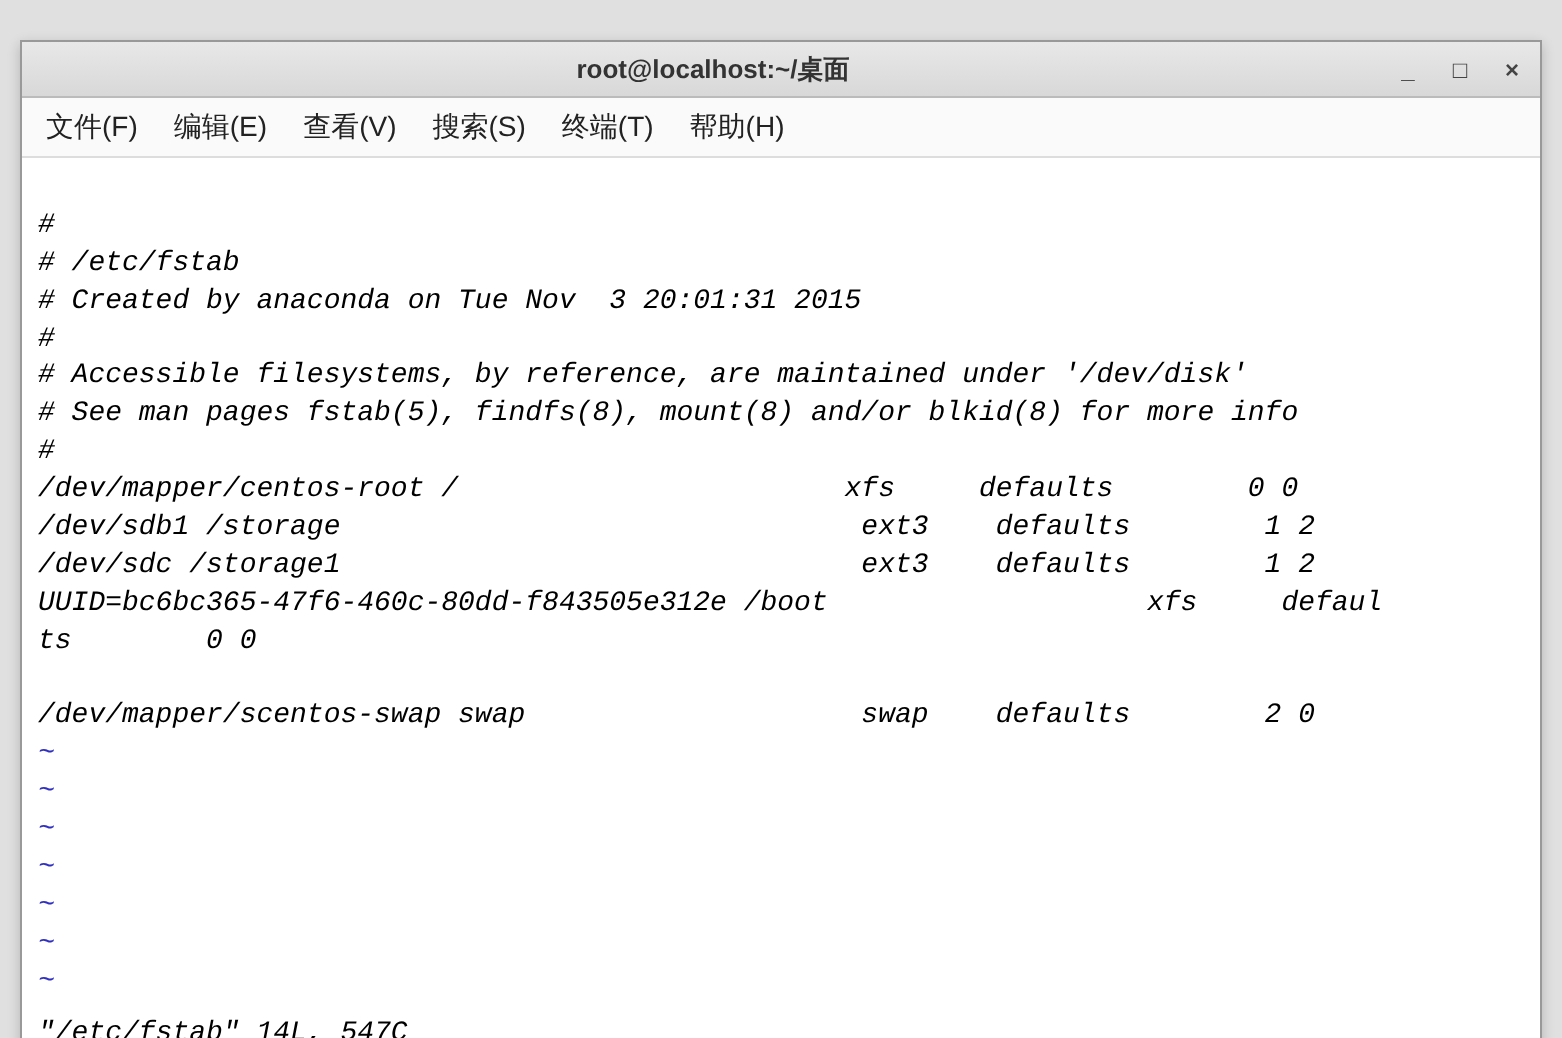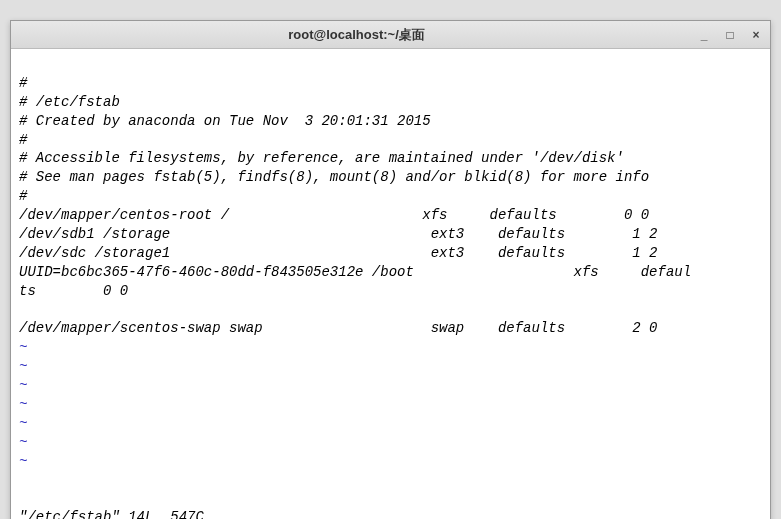"文件(F)" div.menubar { html: none -> <div> <span>文件(F)</span> <span>编辑(E)</span> <span>查看(V)</span> <span>搜索(S)</span> <span>终端(T)</span> <span>帮助(H)</span> </div> }
